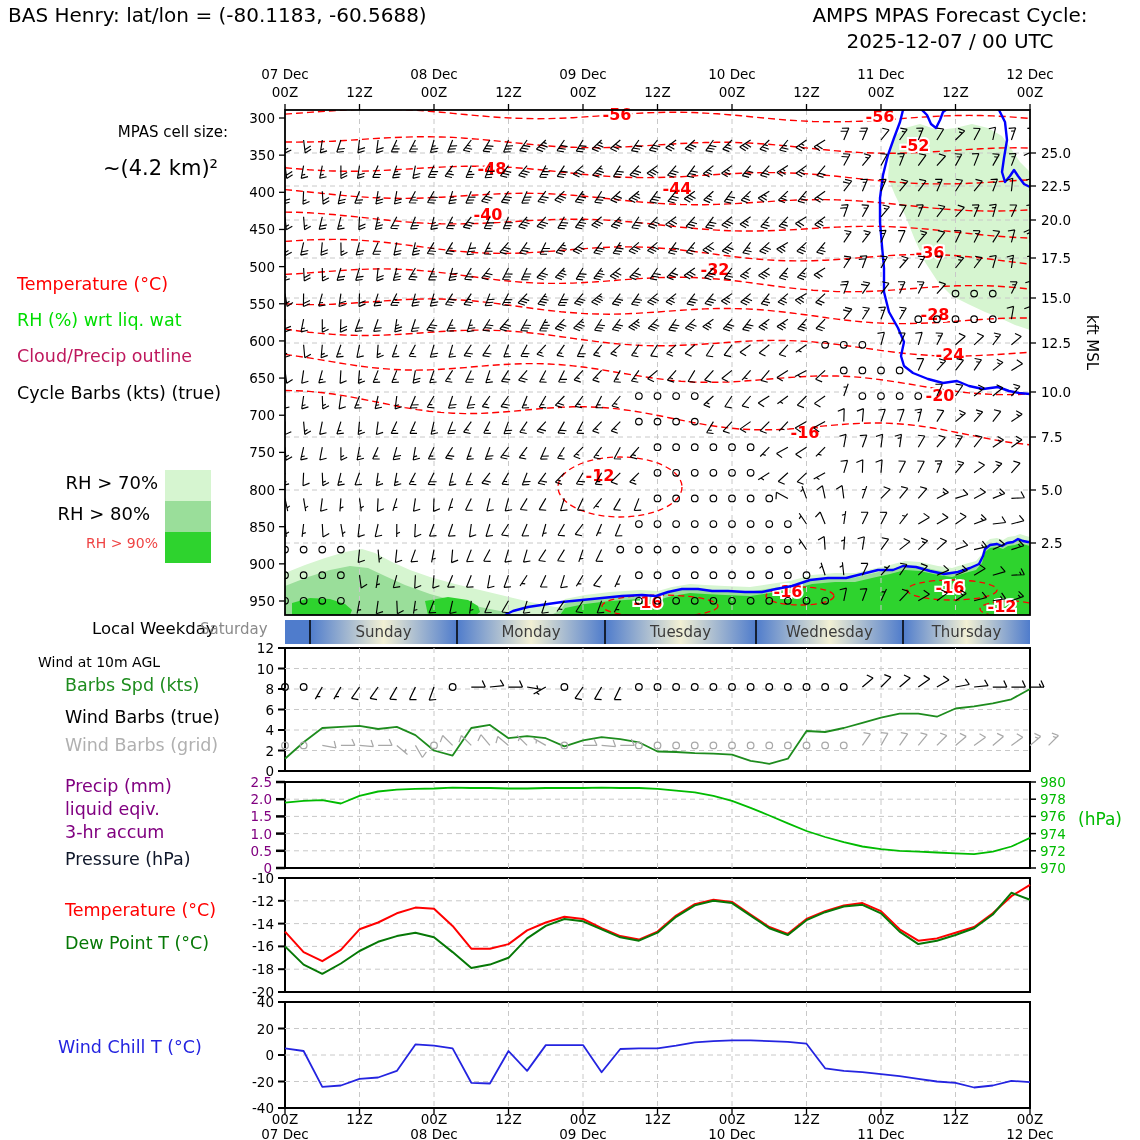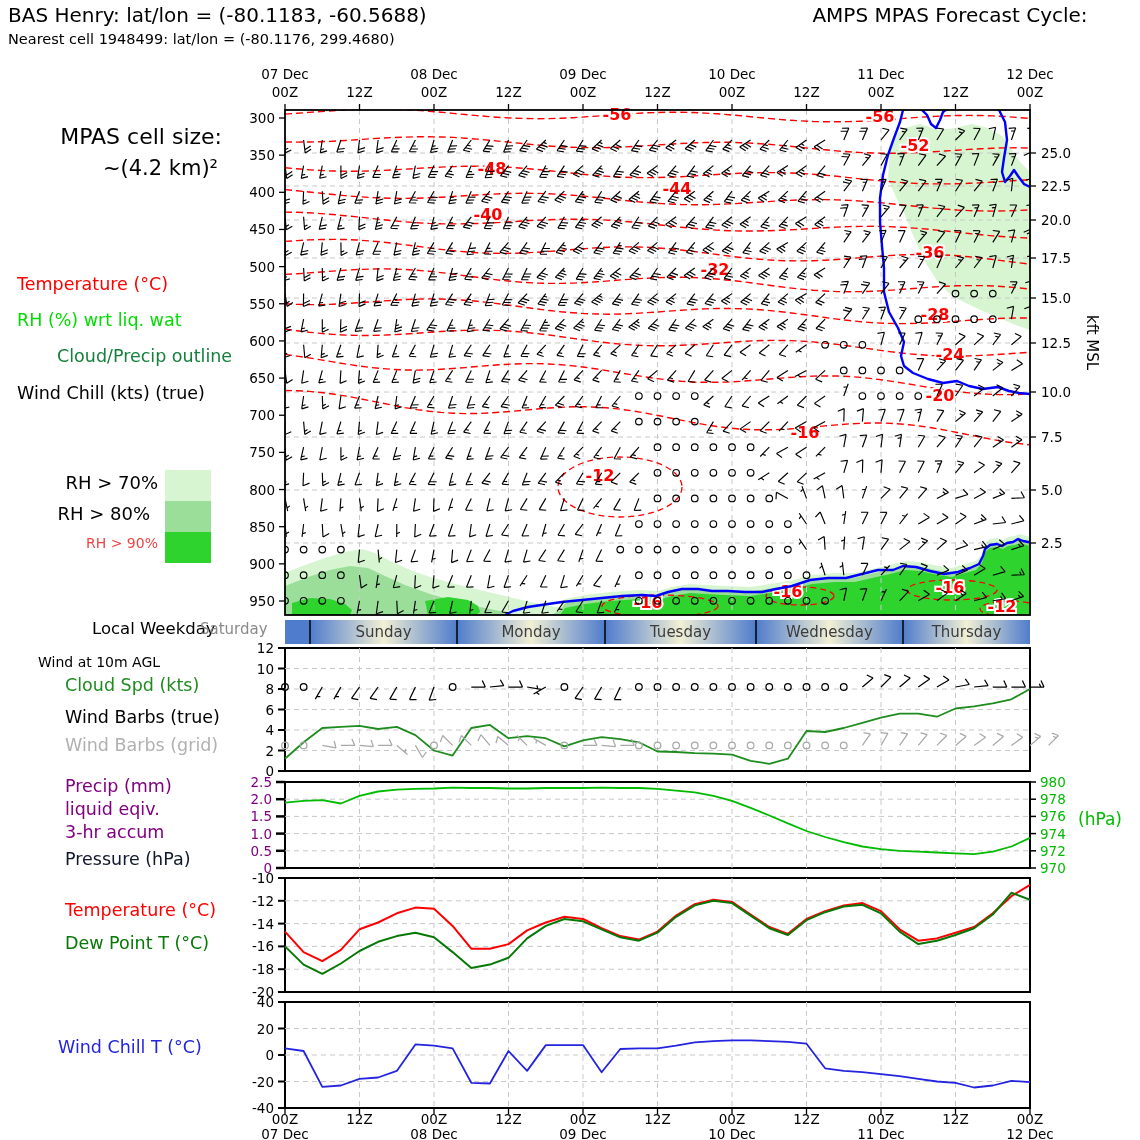"Nearest cell 1948499: lat/lon =" div.lbl { html: <div>Nearest cell 1948499: lat/lon = (-80.1176, 299.4680)</div> -> none }
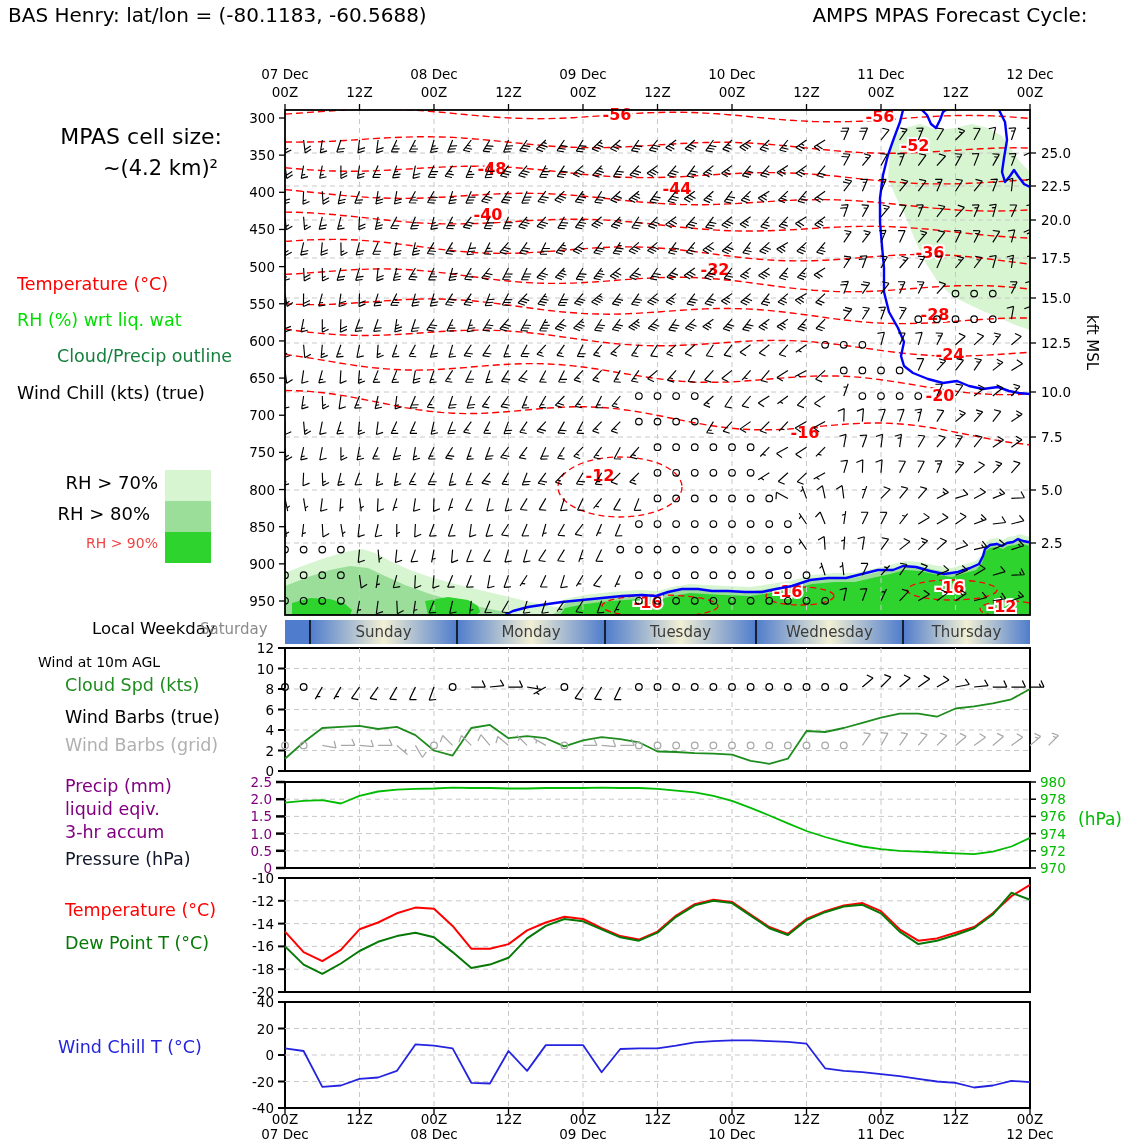"2025-12-07 / 00 UTC" div.lbl { html: none -> <div>2025-12-07 / 00 UTC</div> }
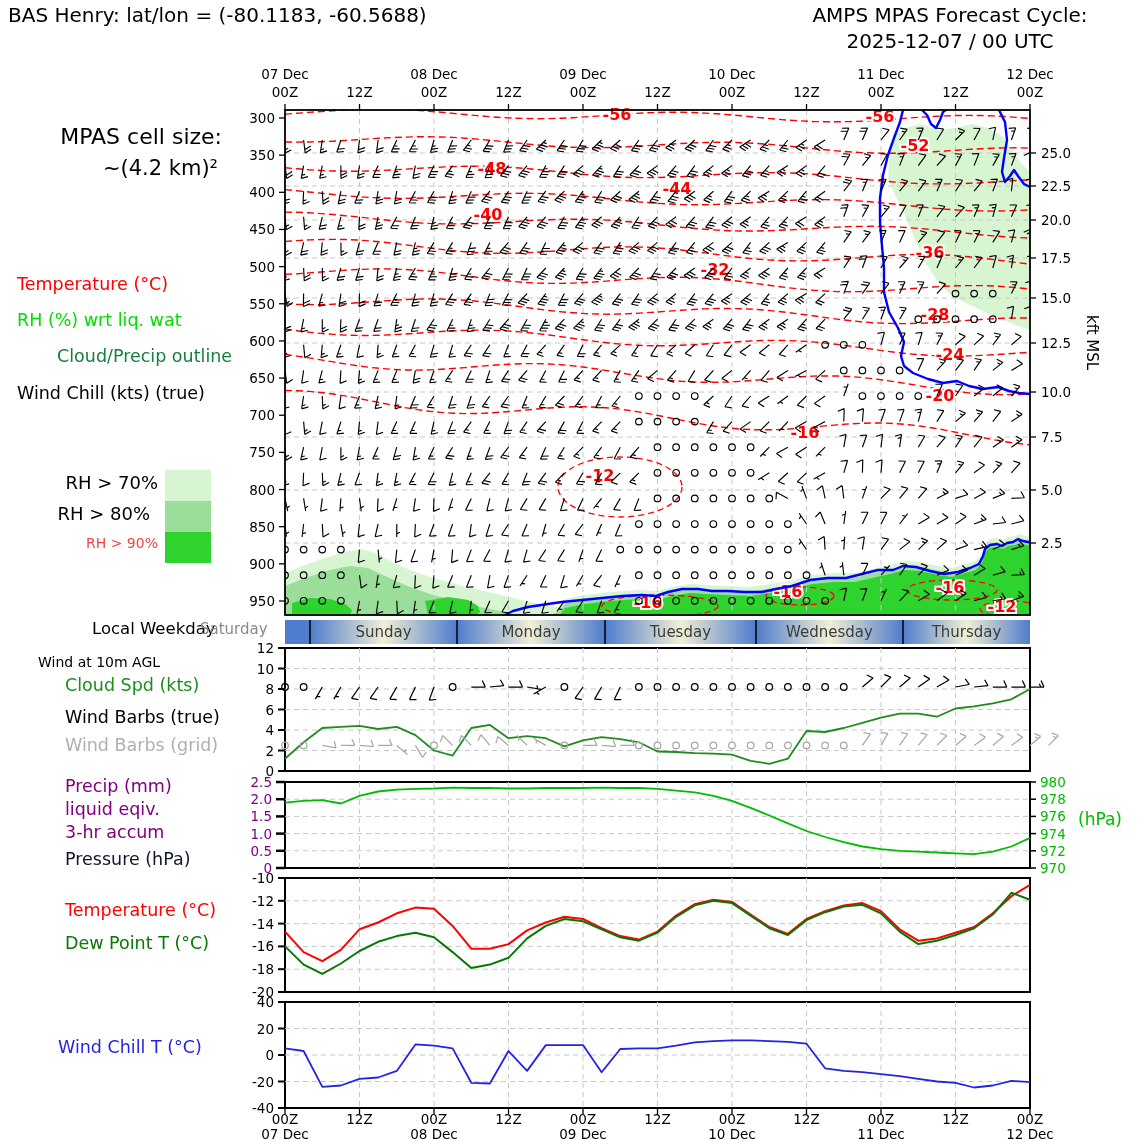"MPAS cell size:" div.lbl { font-size: 22px -> 15px; left: 24px -> 30px }
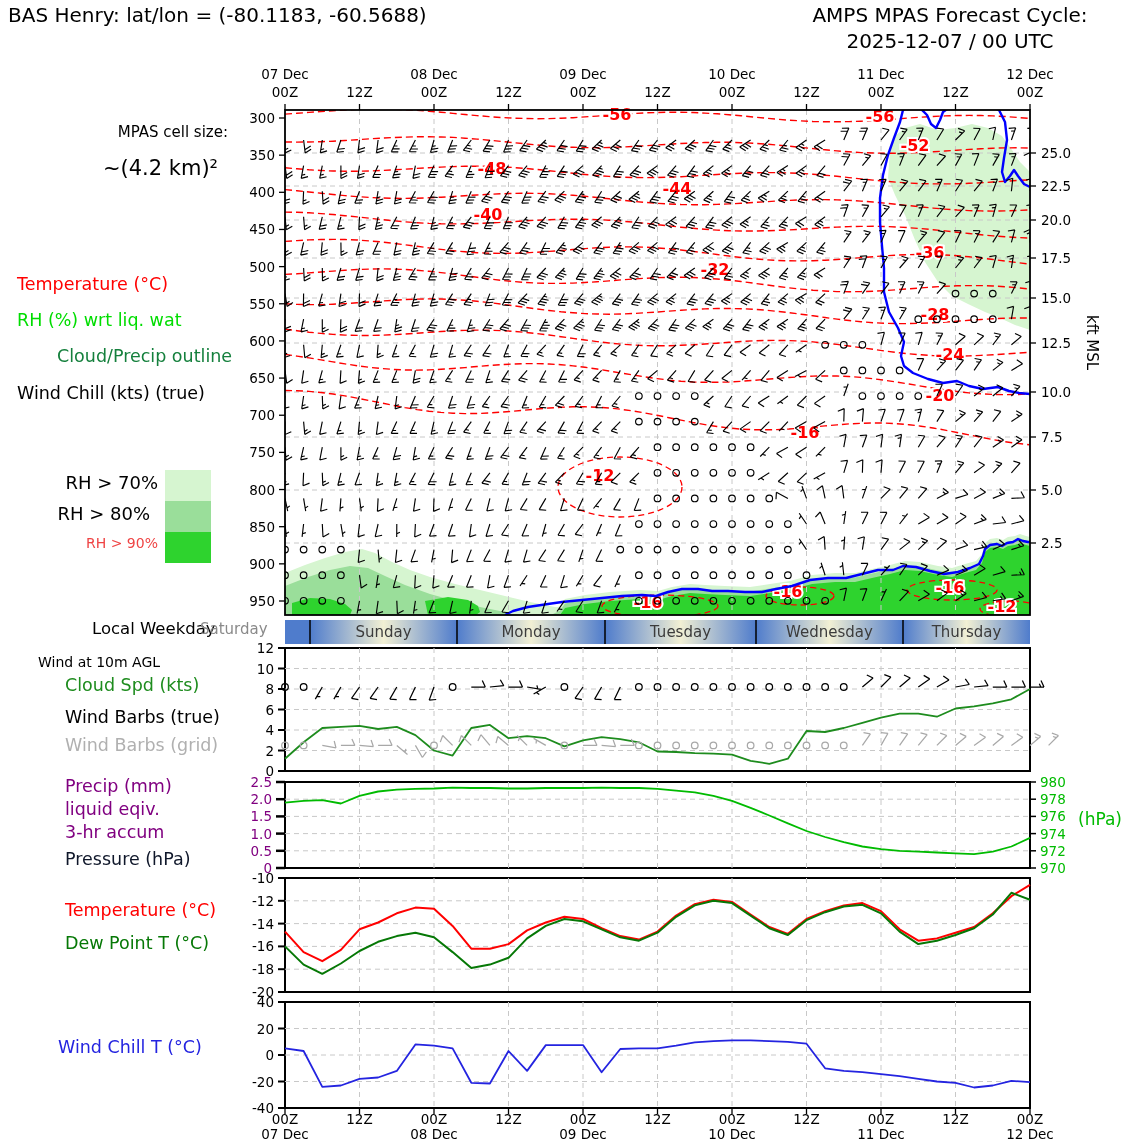"Cloud/Precip outline" div.lbl { color: #15803d -> #be185d; margin-left: 40px -> none }
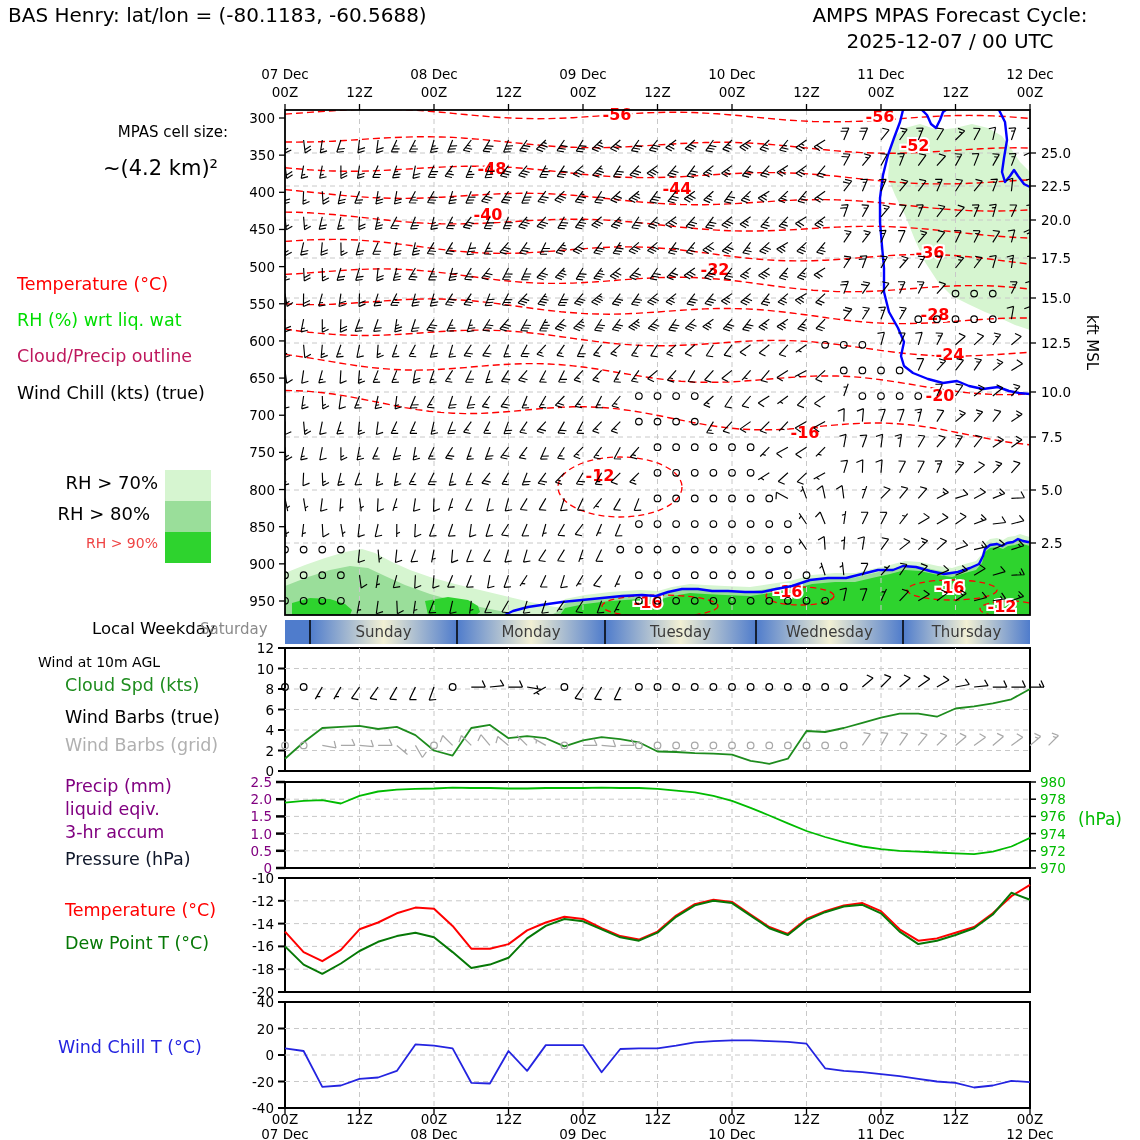"Wind Chill (kts) (true)" div.lbl { text: Wind Chill -> Cycle Barbs }
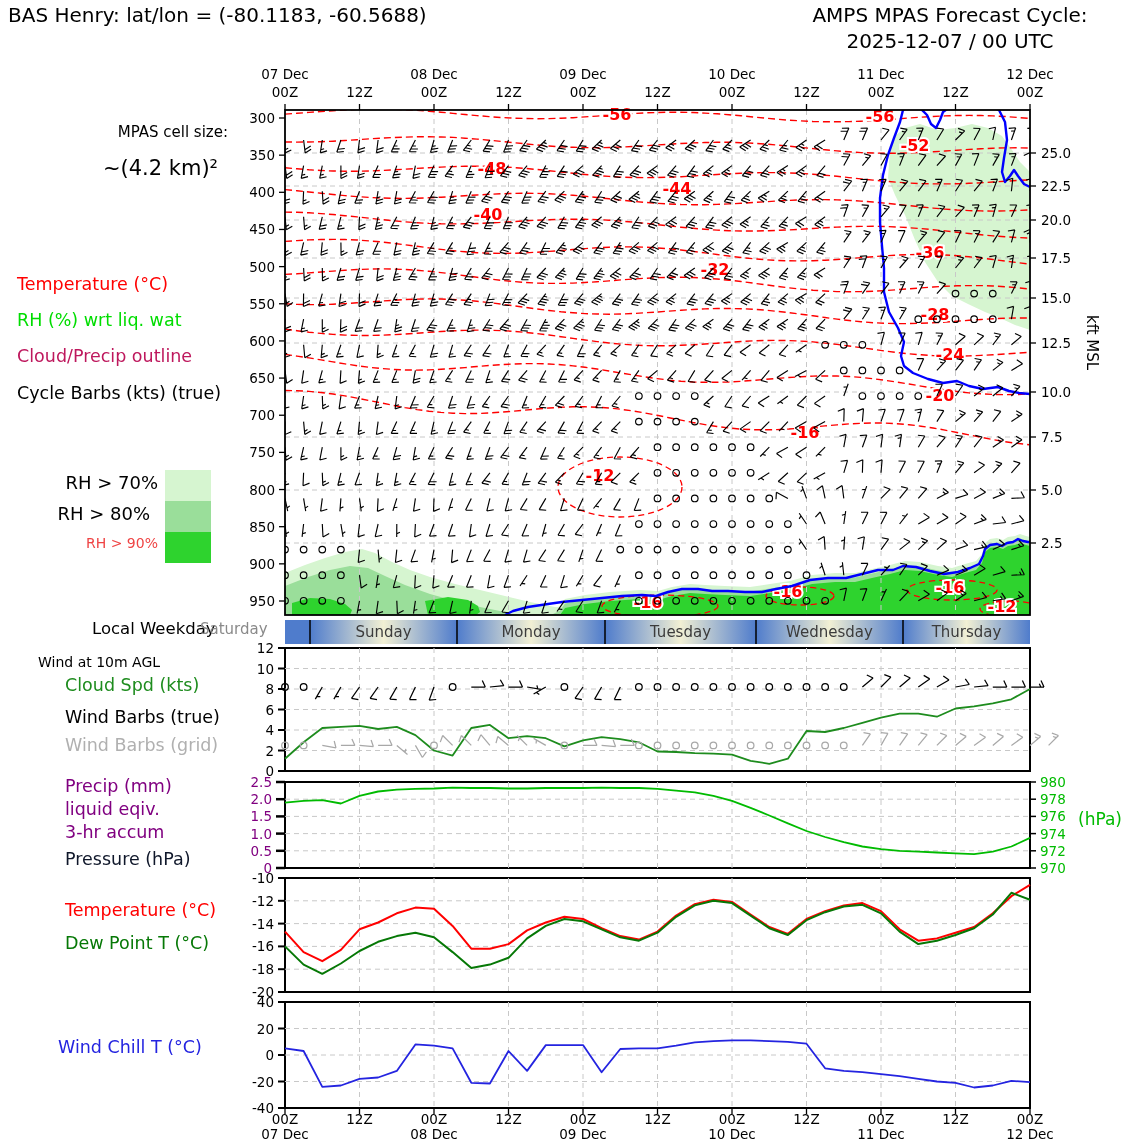"Cloud Spd (kts)" div.lbl { text: Cloud -> Barbs }
